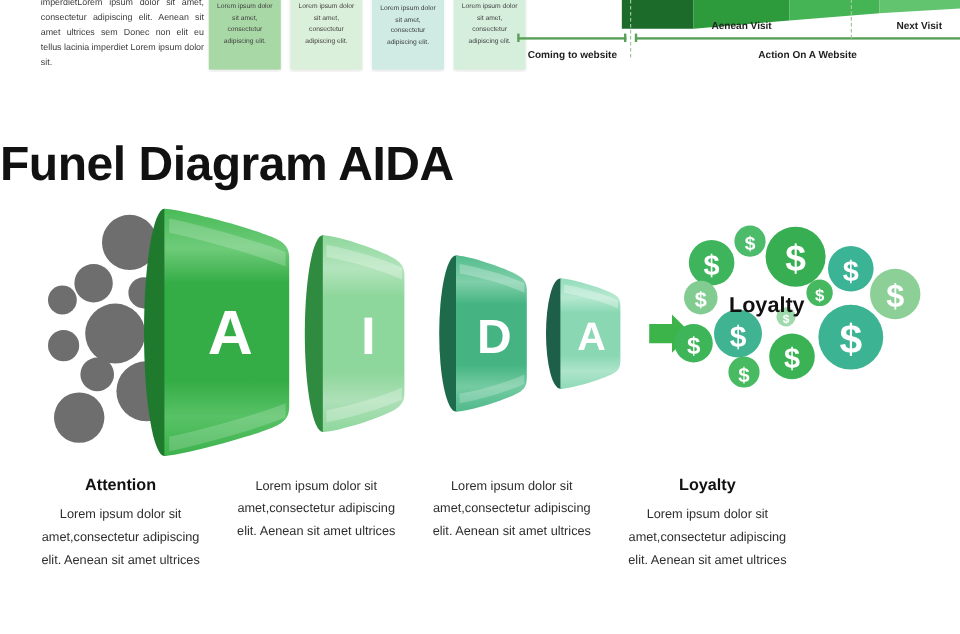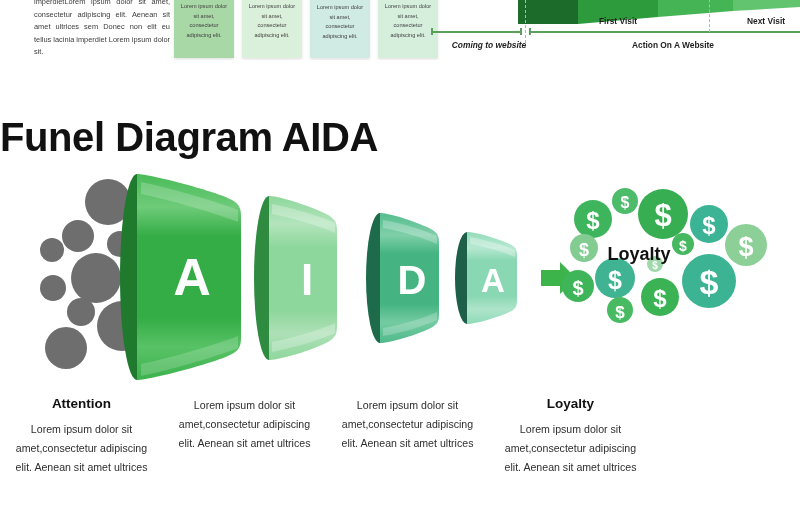"First Visit" div.tl-sublabel { text: First -> Aenean }
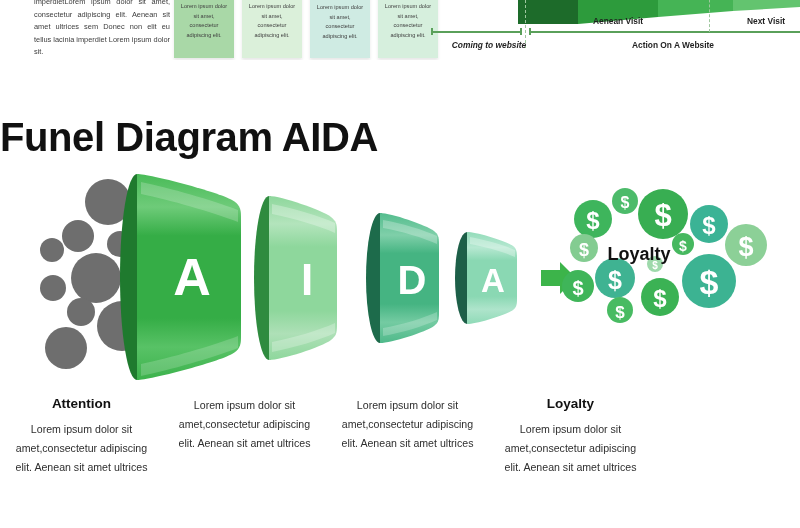"Coming to website" div.tl-label { font-style: italic -> none; left: 16px -> 4px }
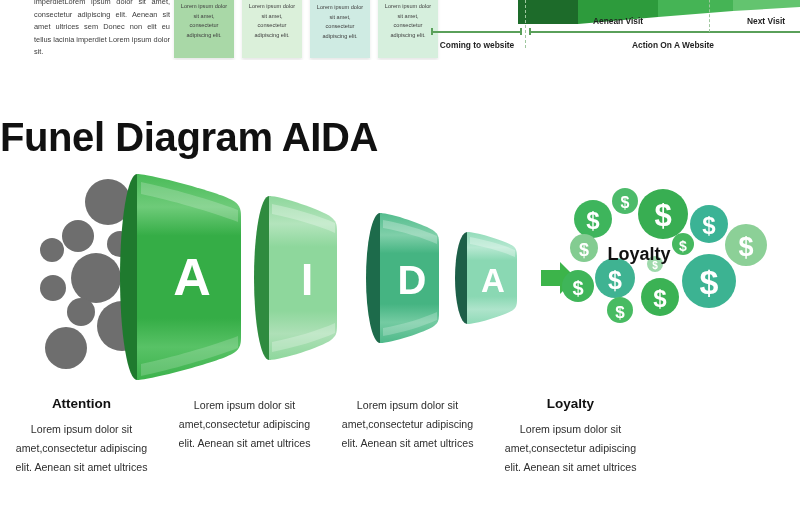"Attention" .captions { padding-left: none -> 19px }
